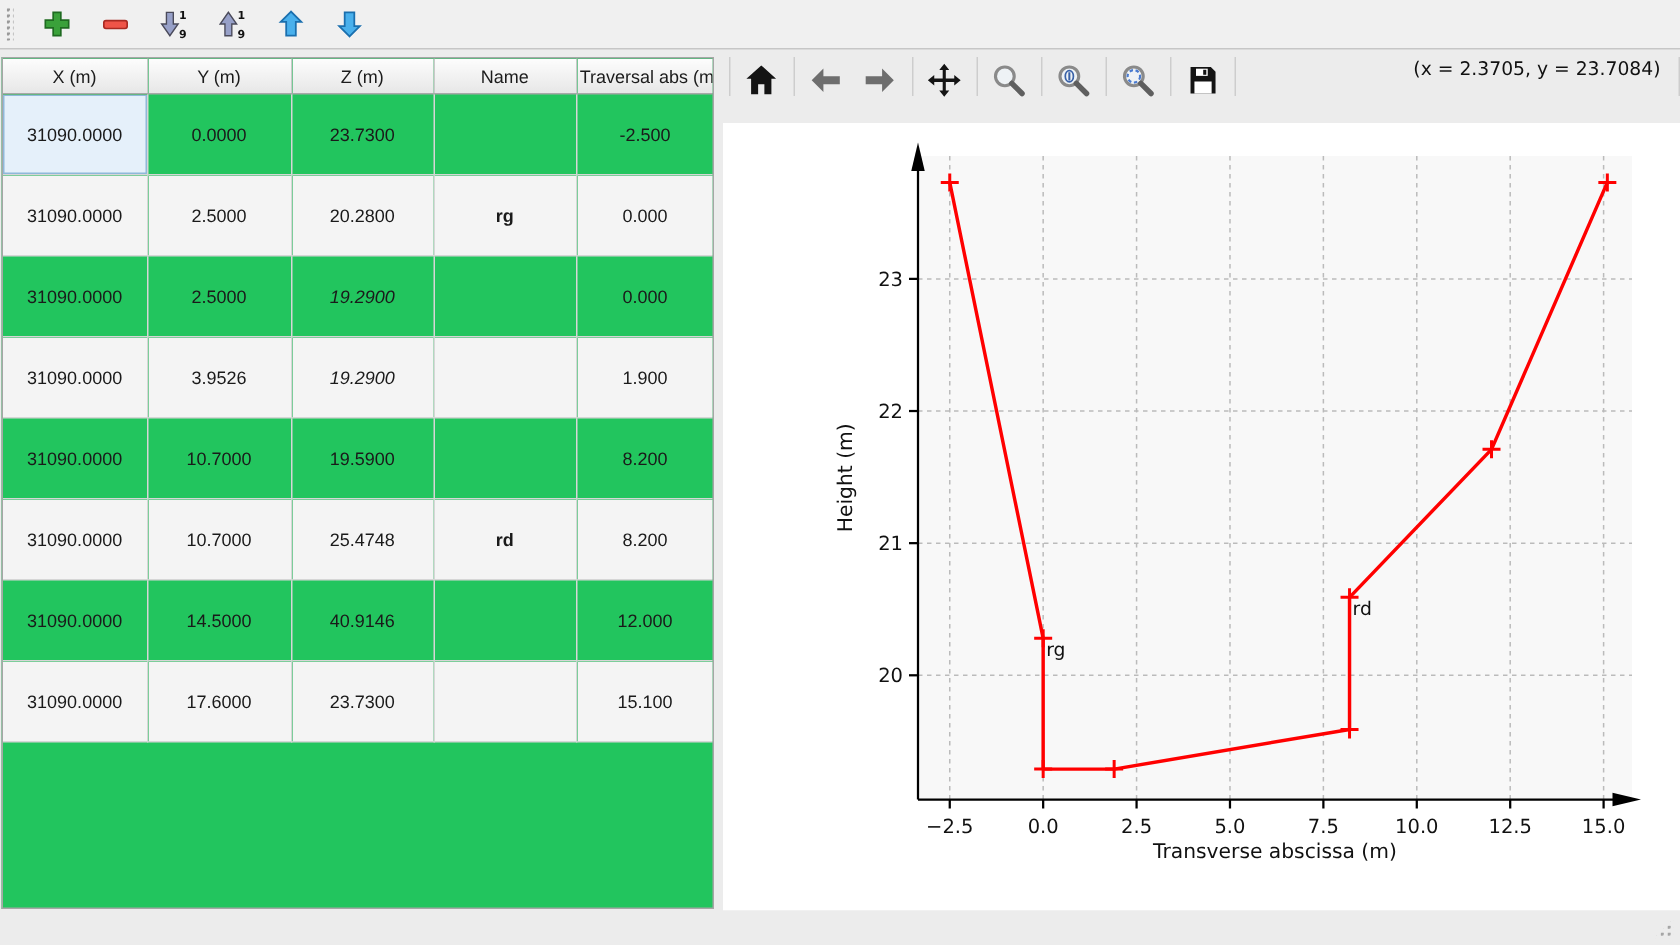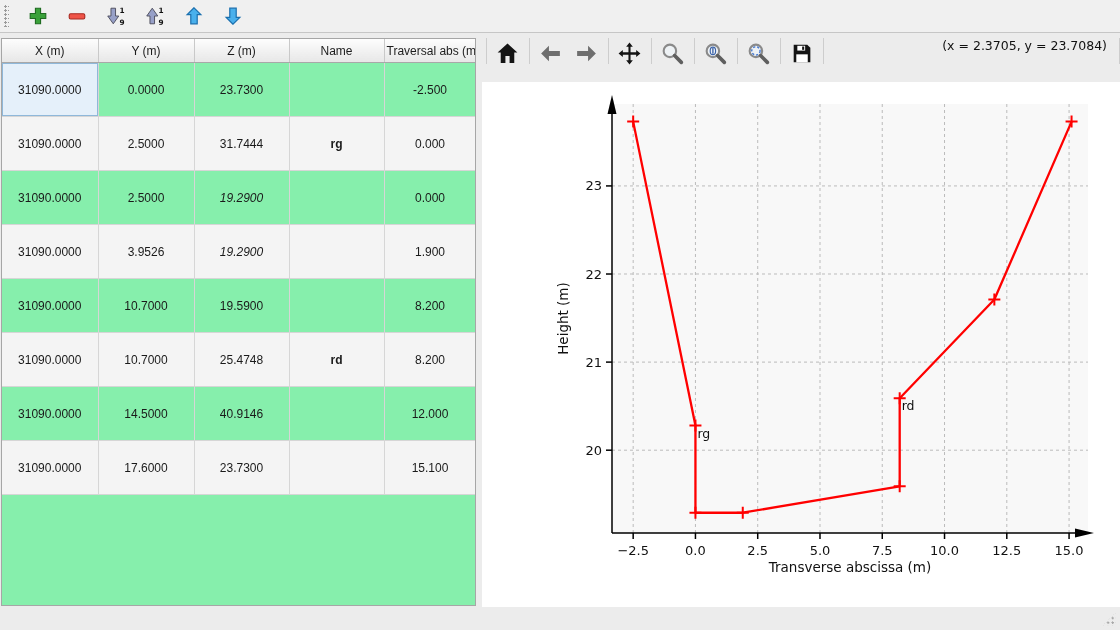"X (m)" .left-panel { background: #86efac -> #22c55e }
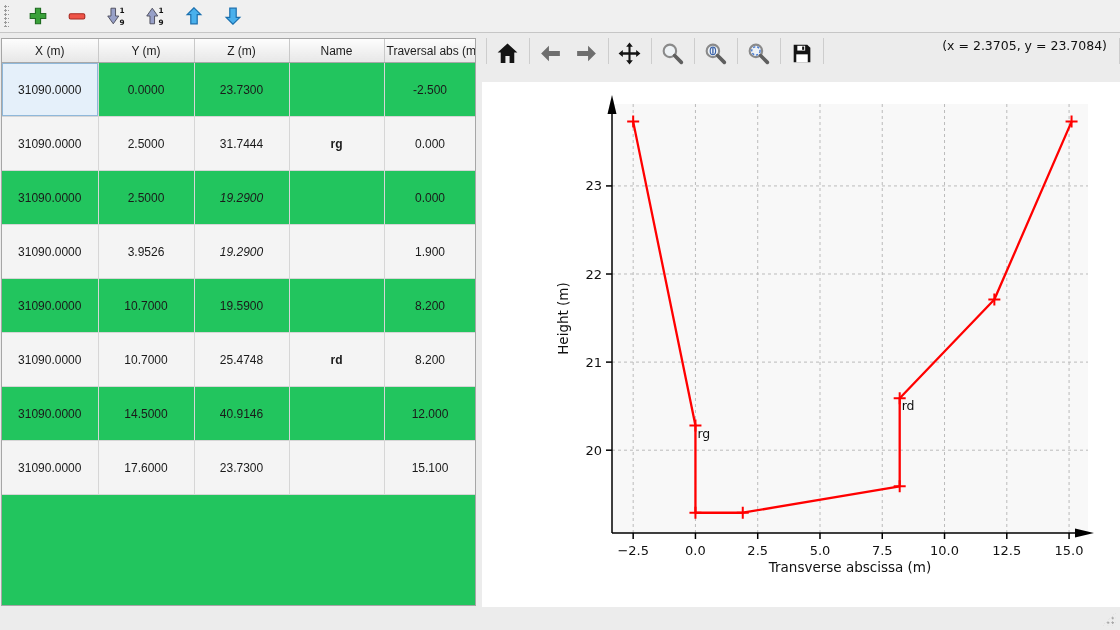"31.7444" td { text: 31.7444 -> 20.2800 }
